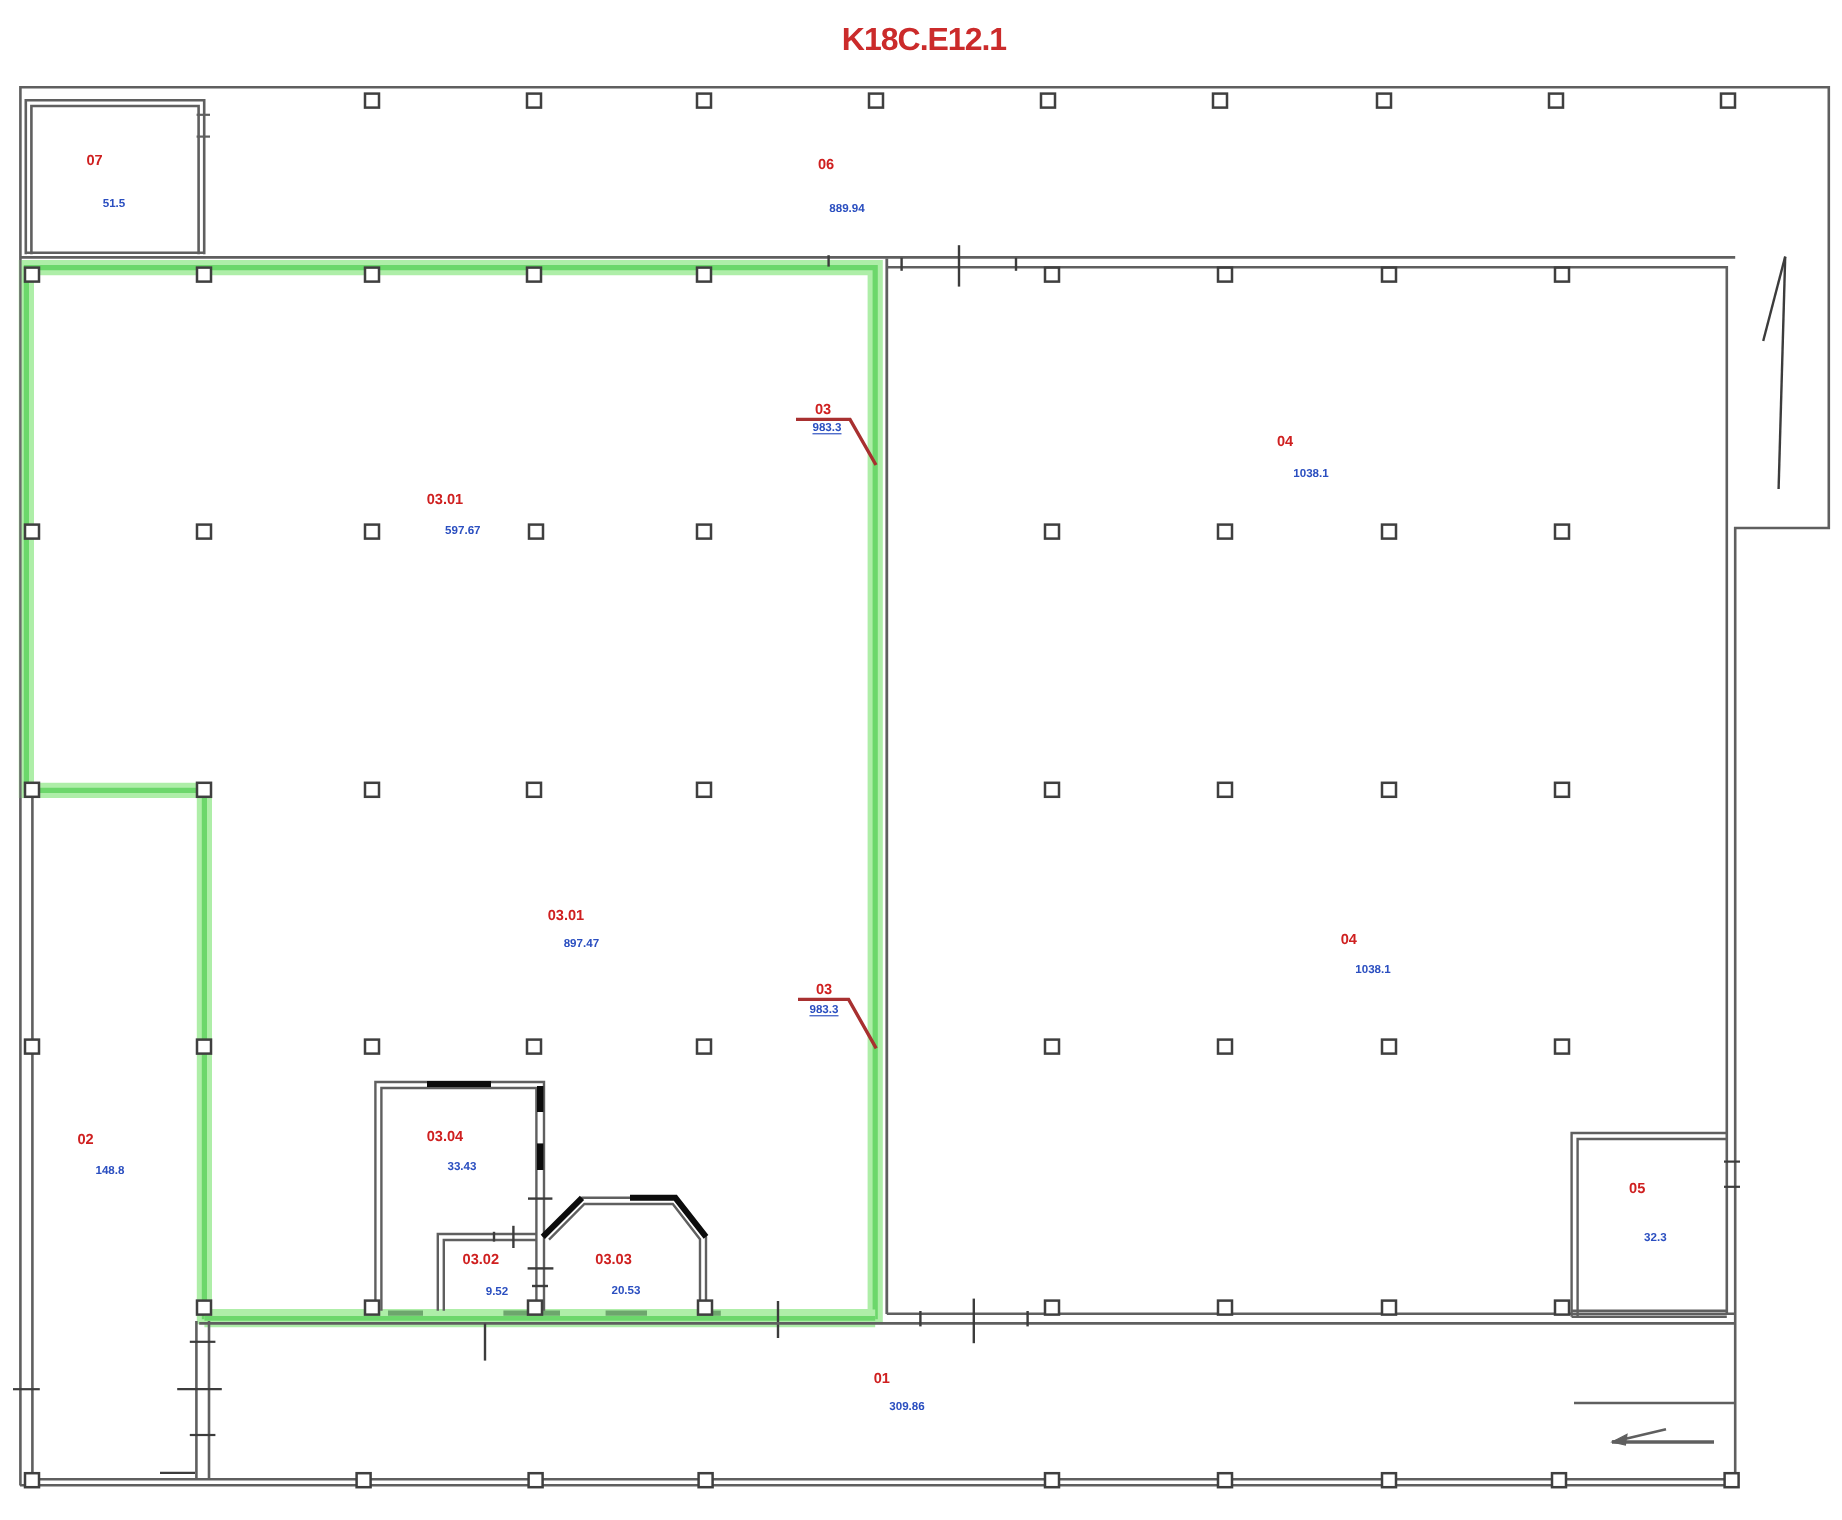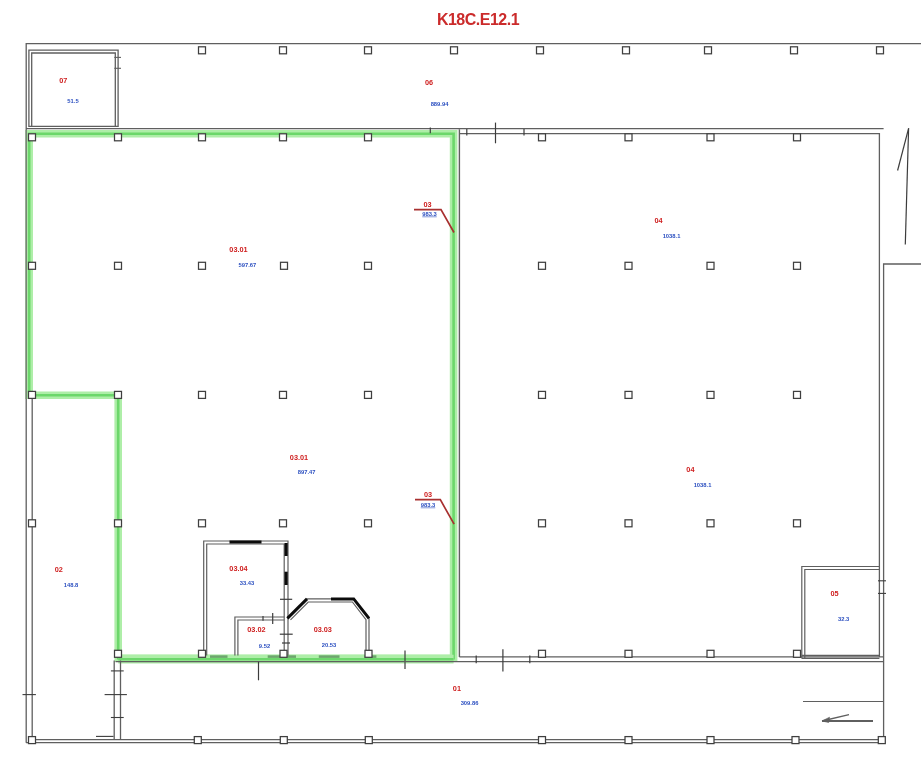"K18C.E12.1" #plan { margin-left: 16px -> none }
